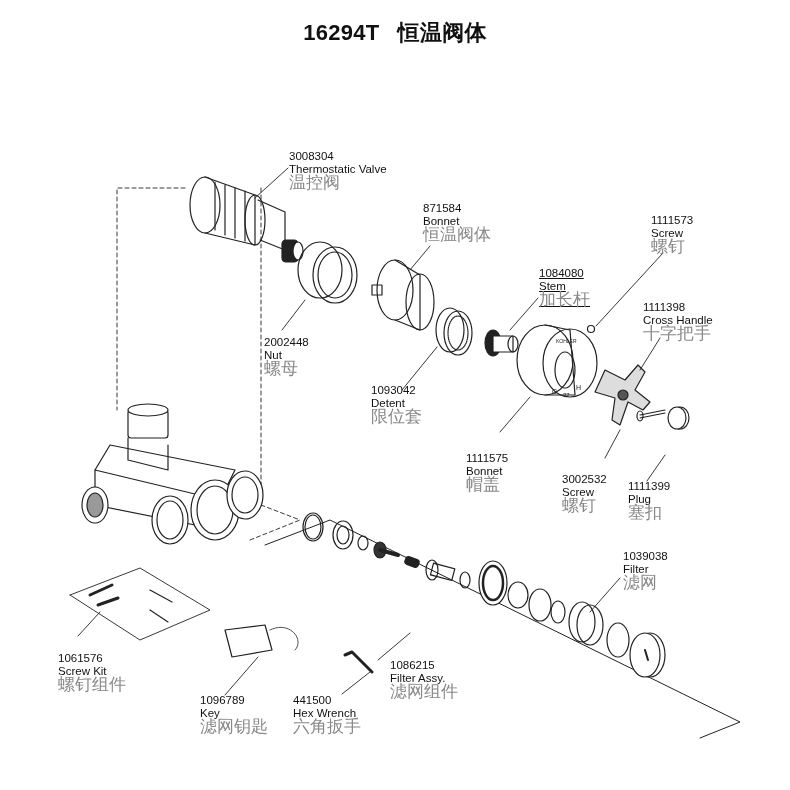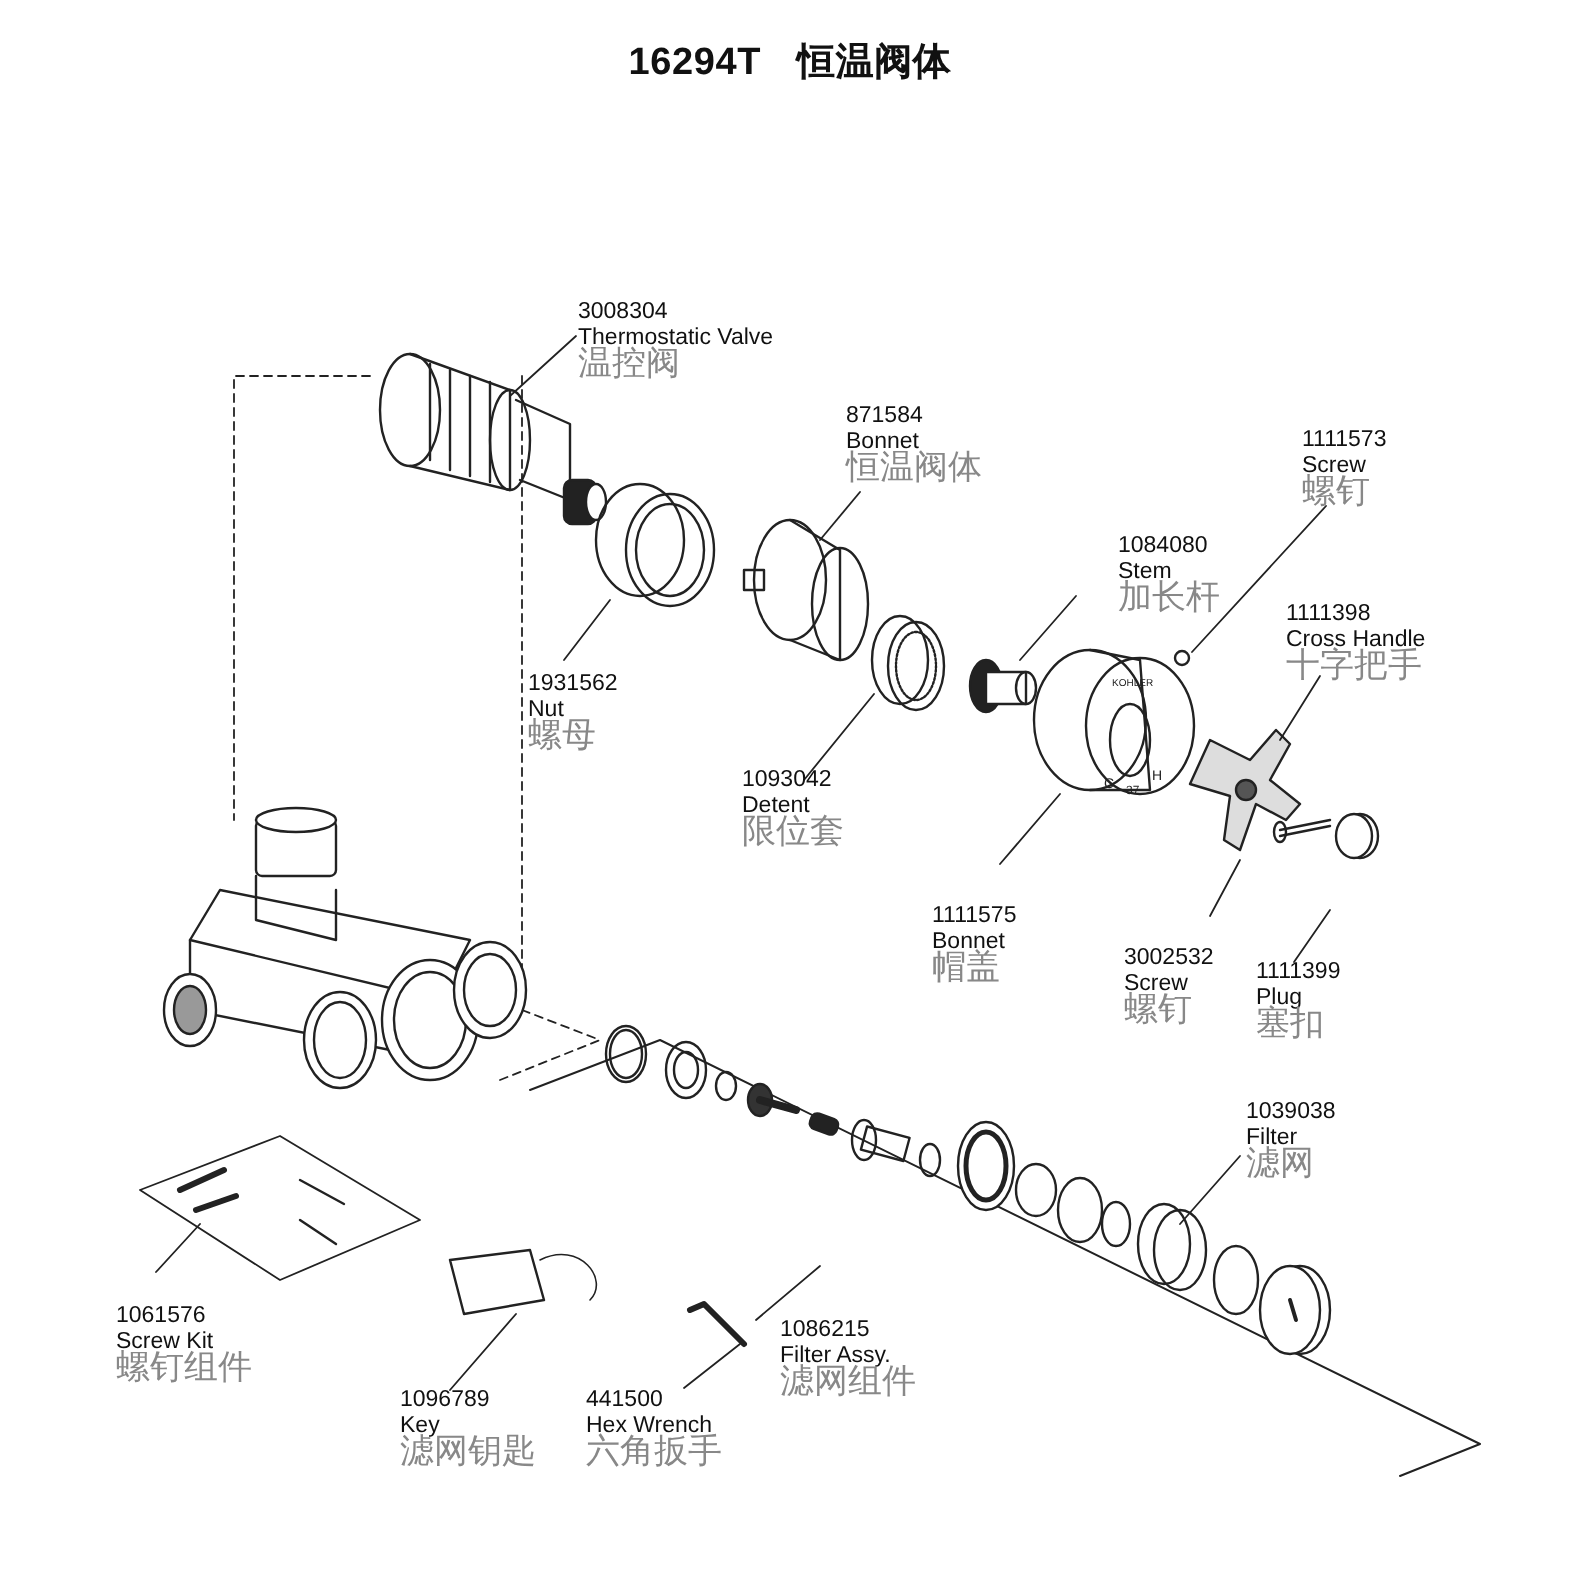"16294T 恒温阀体" #title { font-size: 19px -> 22px }
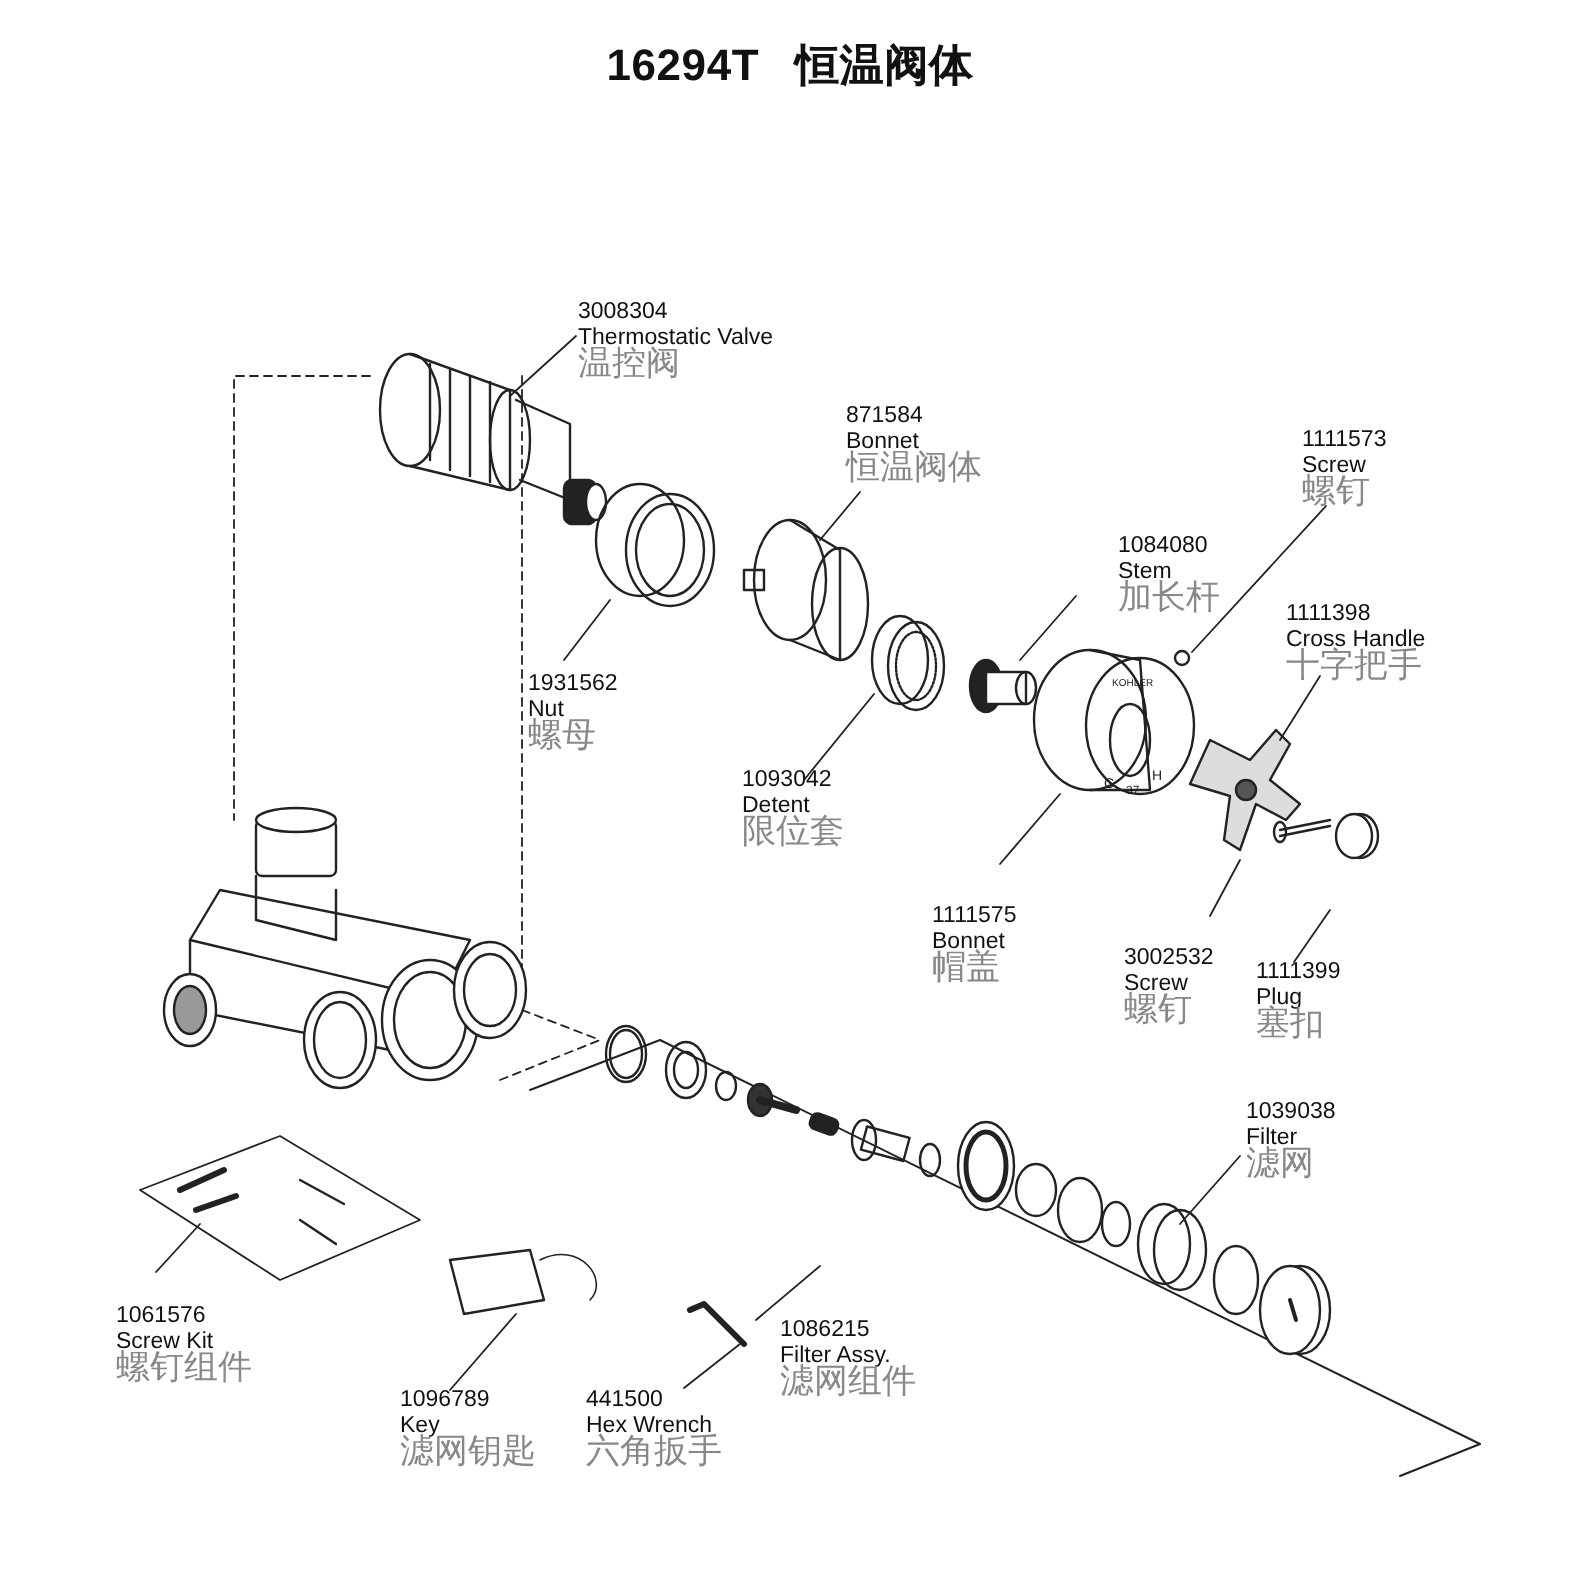"1084080" div.callout { left: 559px -> 539px; text-decoration: none -> underline }
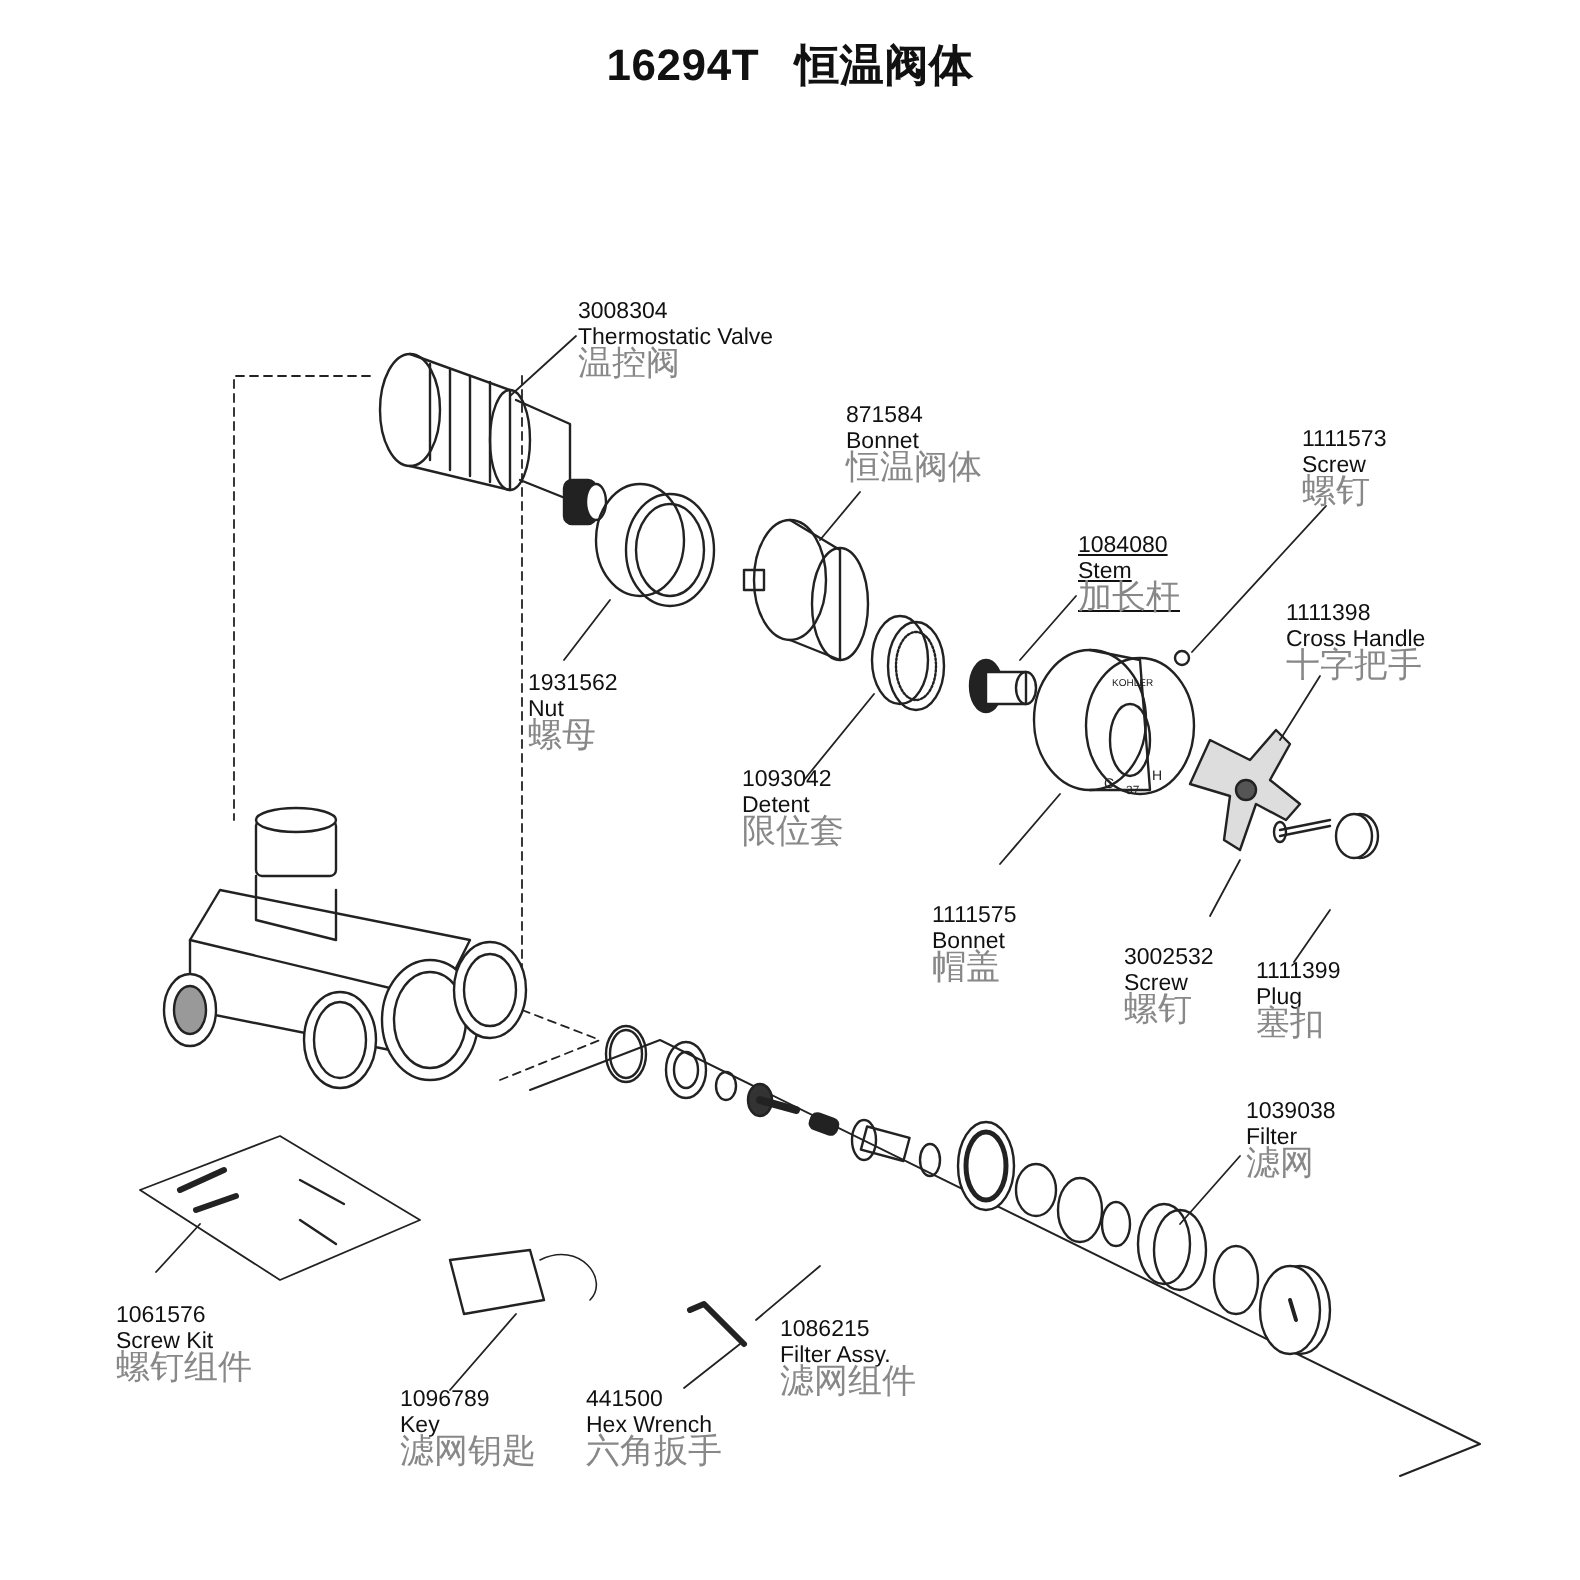"1931562" span.num { text: 1931562 -> 2002448 }
